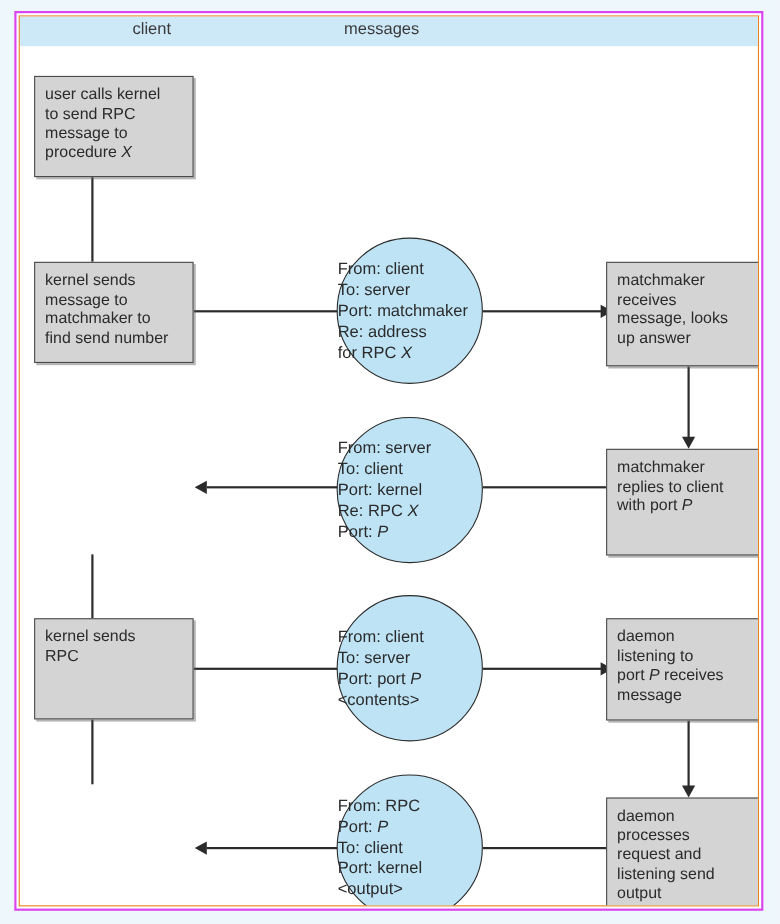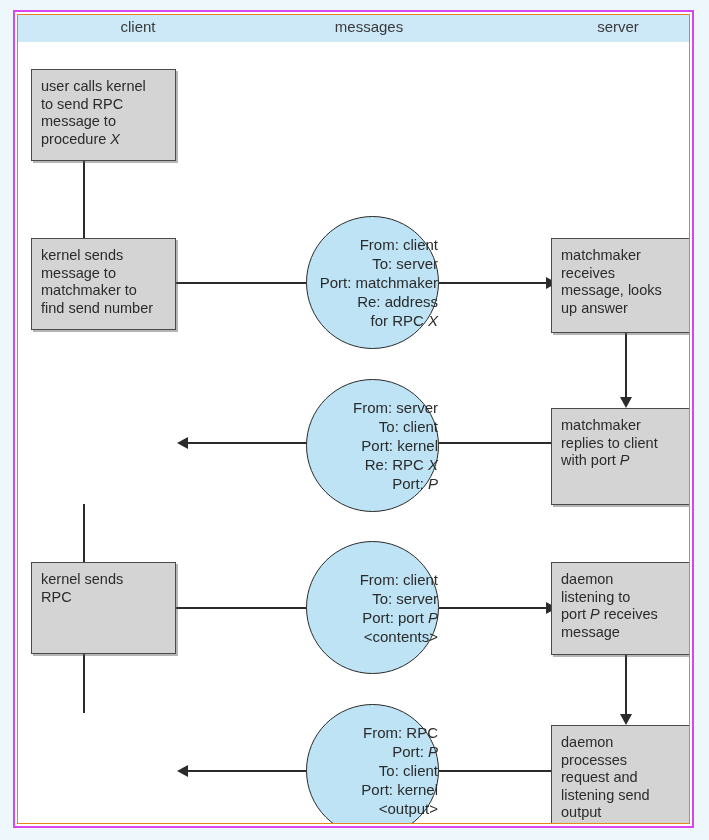"messages" #hdr-messages { left: 261px -> 239px }
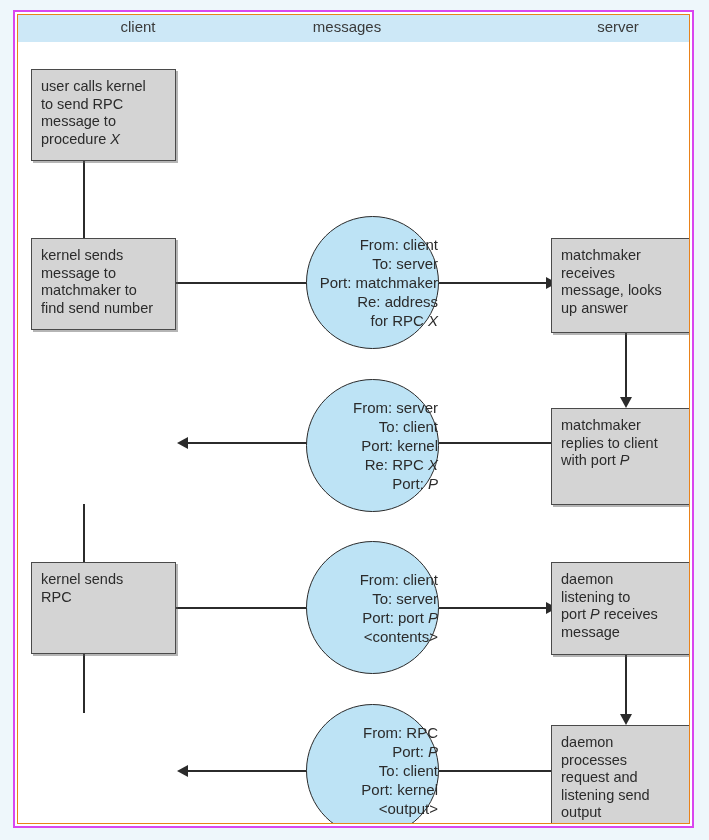"server" div.header-label { html: <div>server</div> -> none }
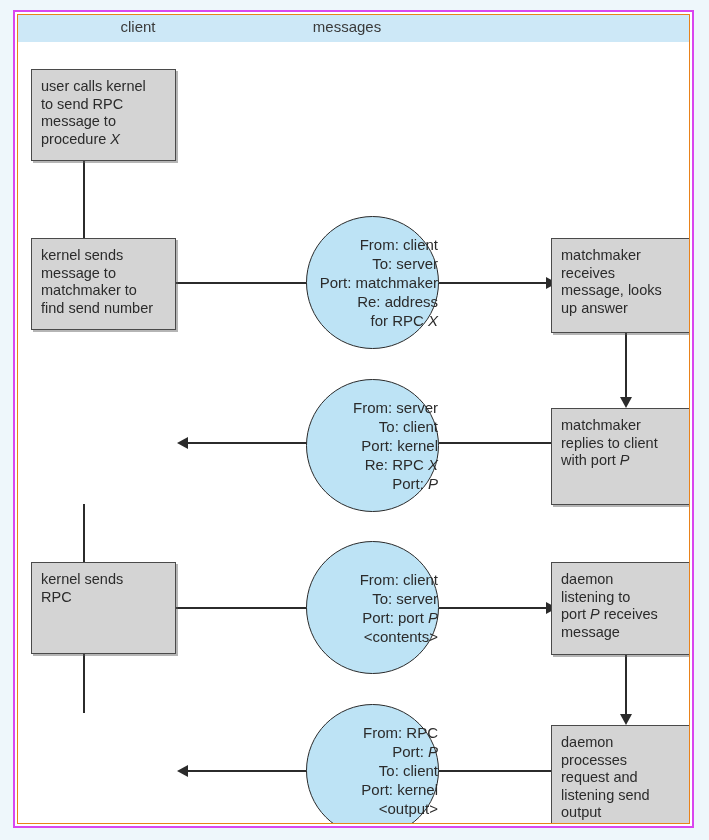"From: client" .circle { text-align: right -> left }
